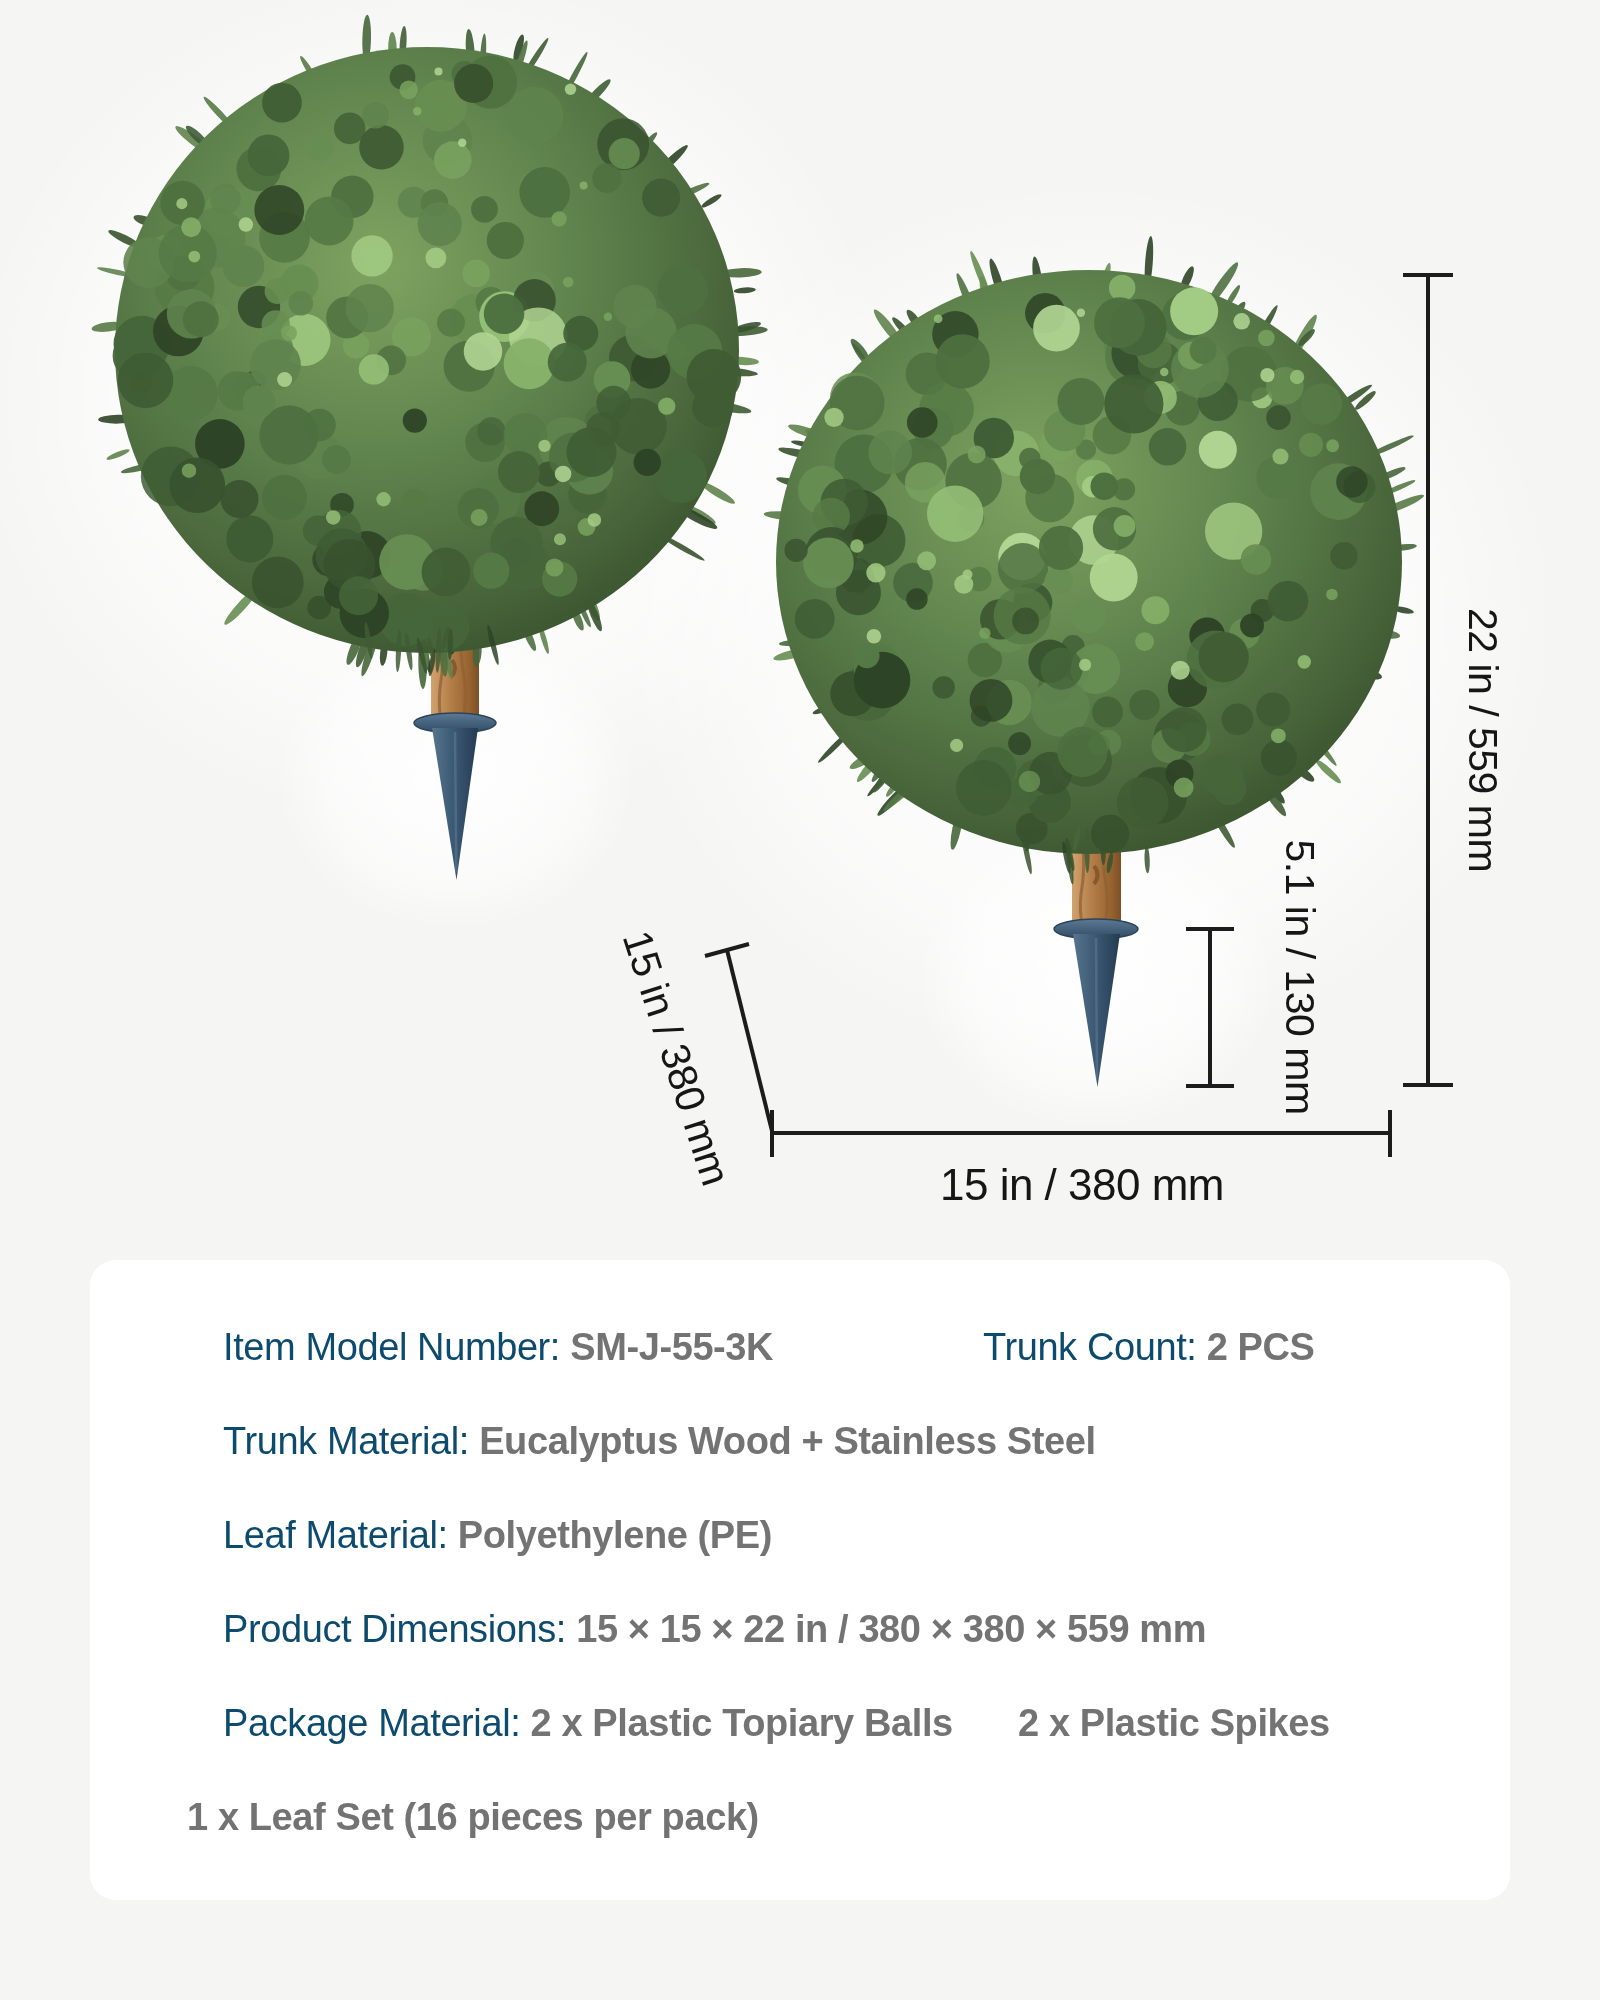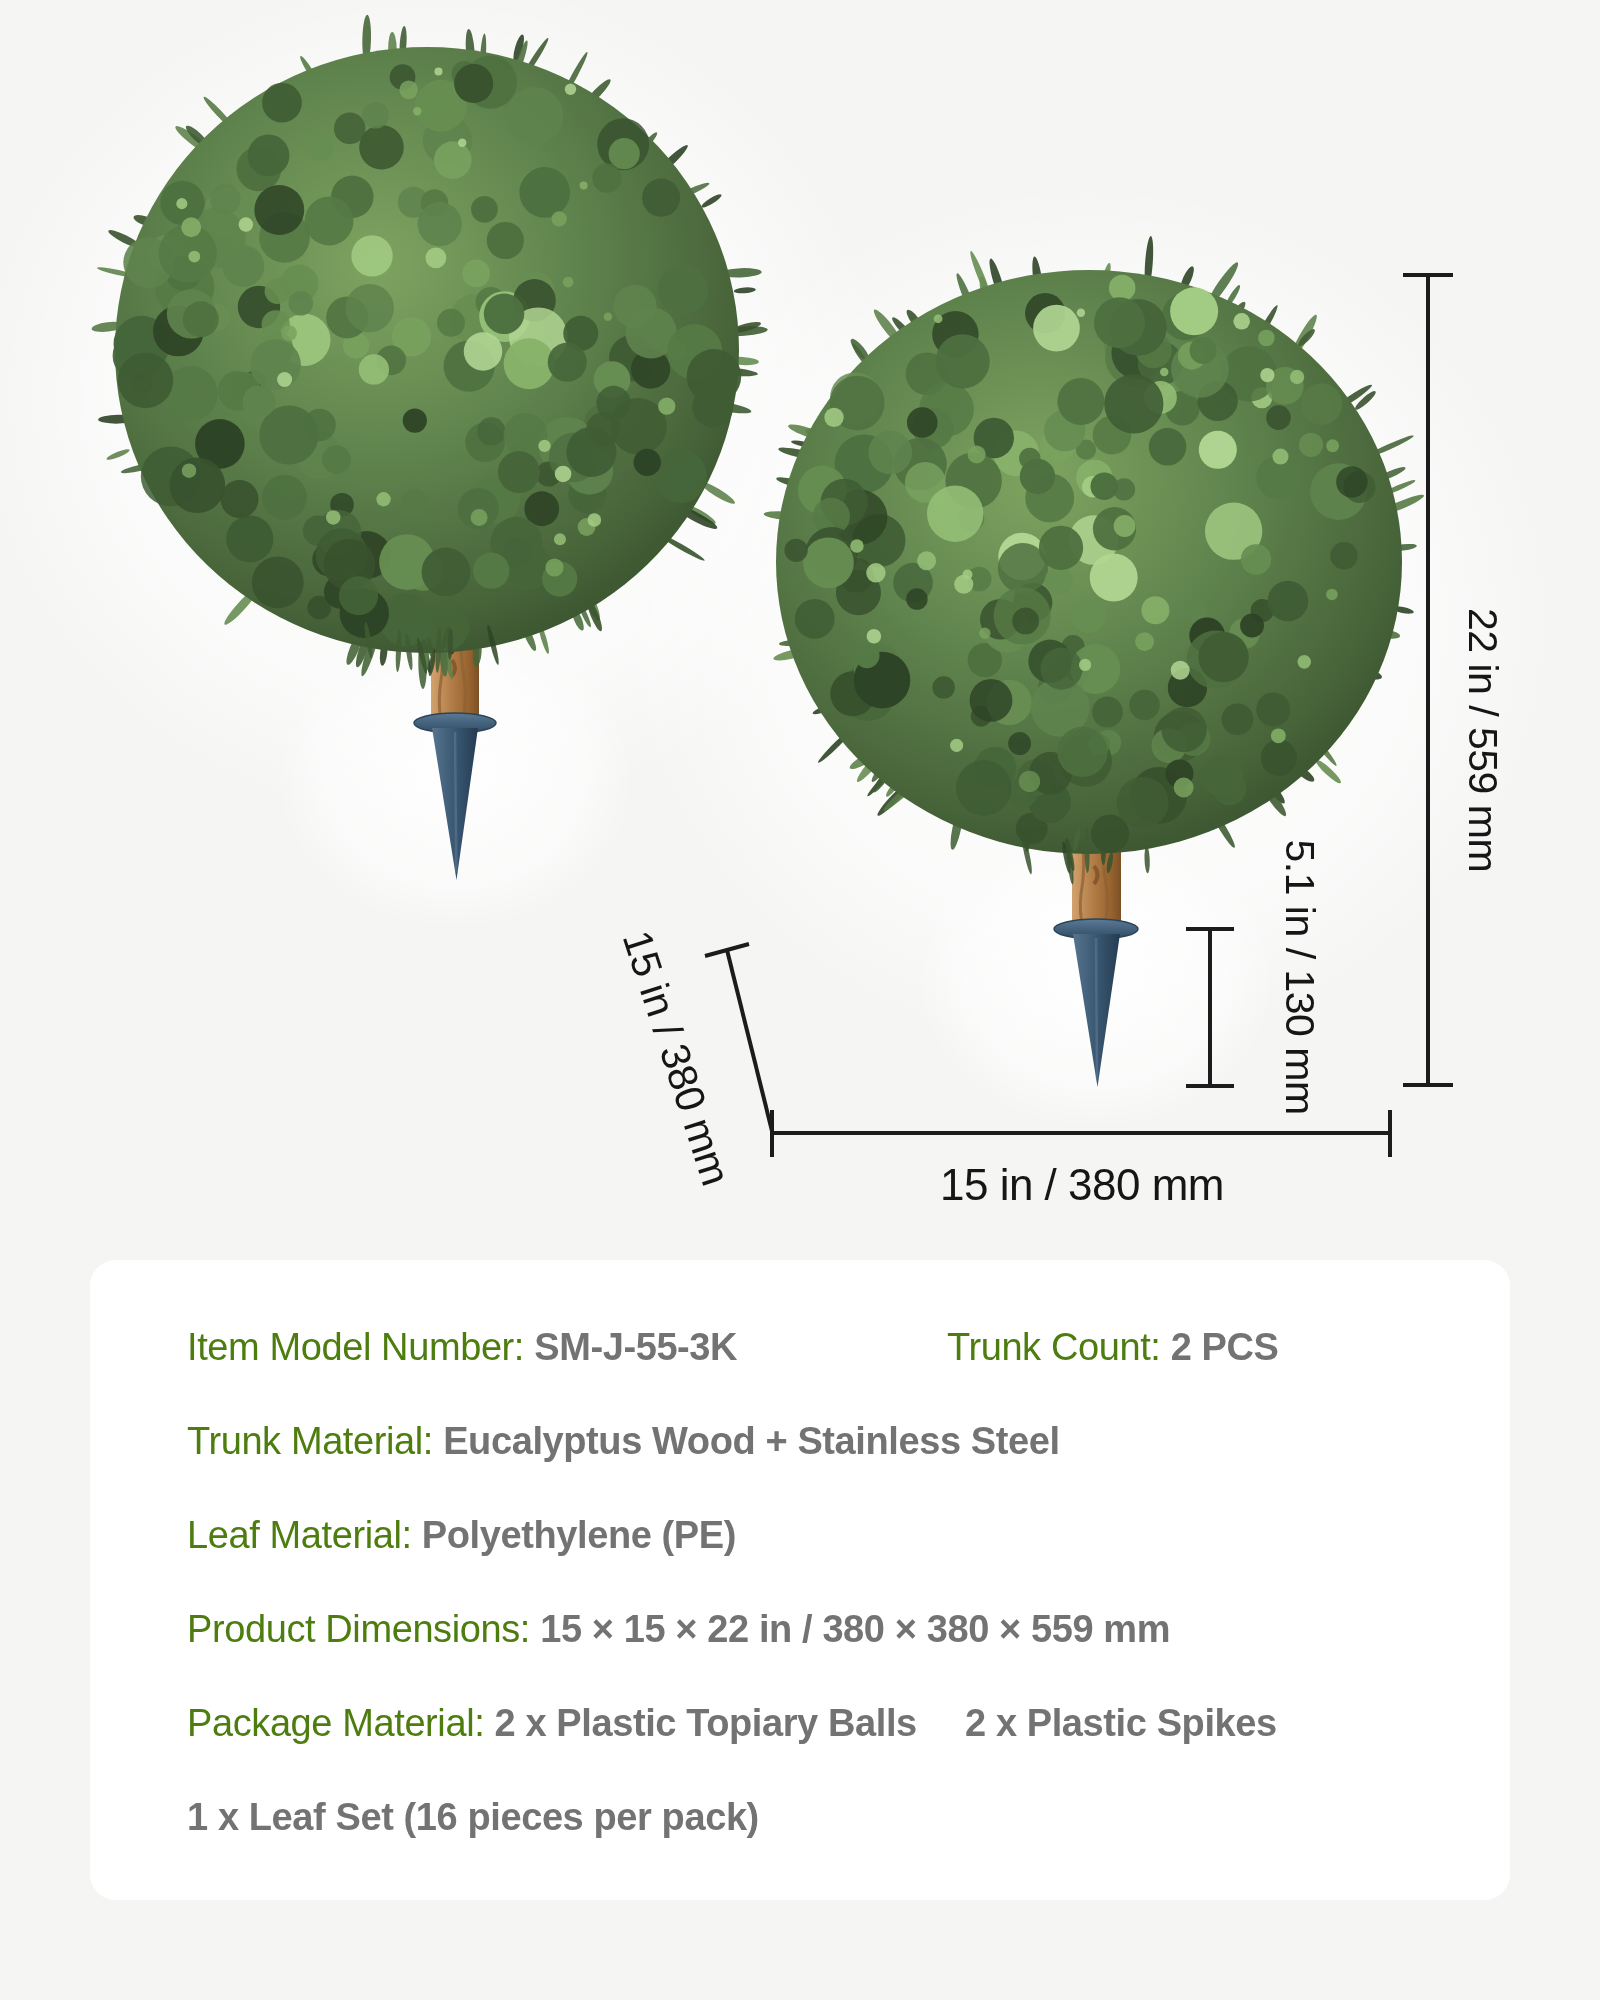"Item Model Number:" .spec-label { color: #4d7c0f -> #0c4a6e; margin-left: none -> 36px }
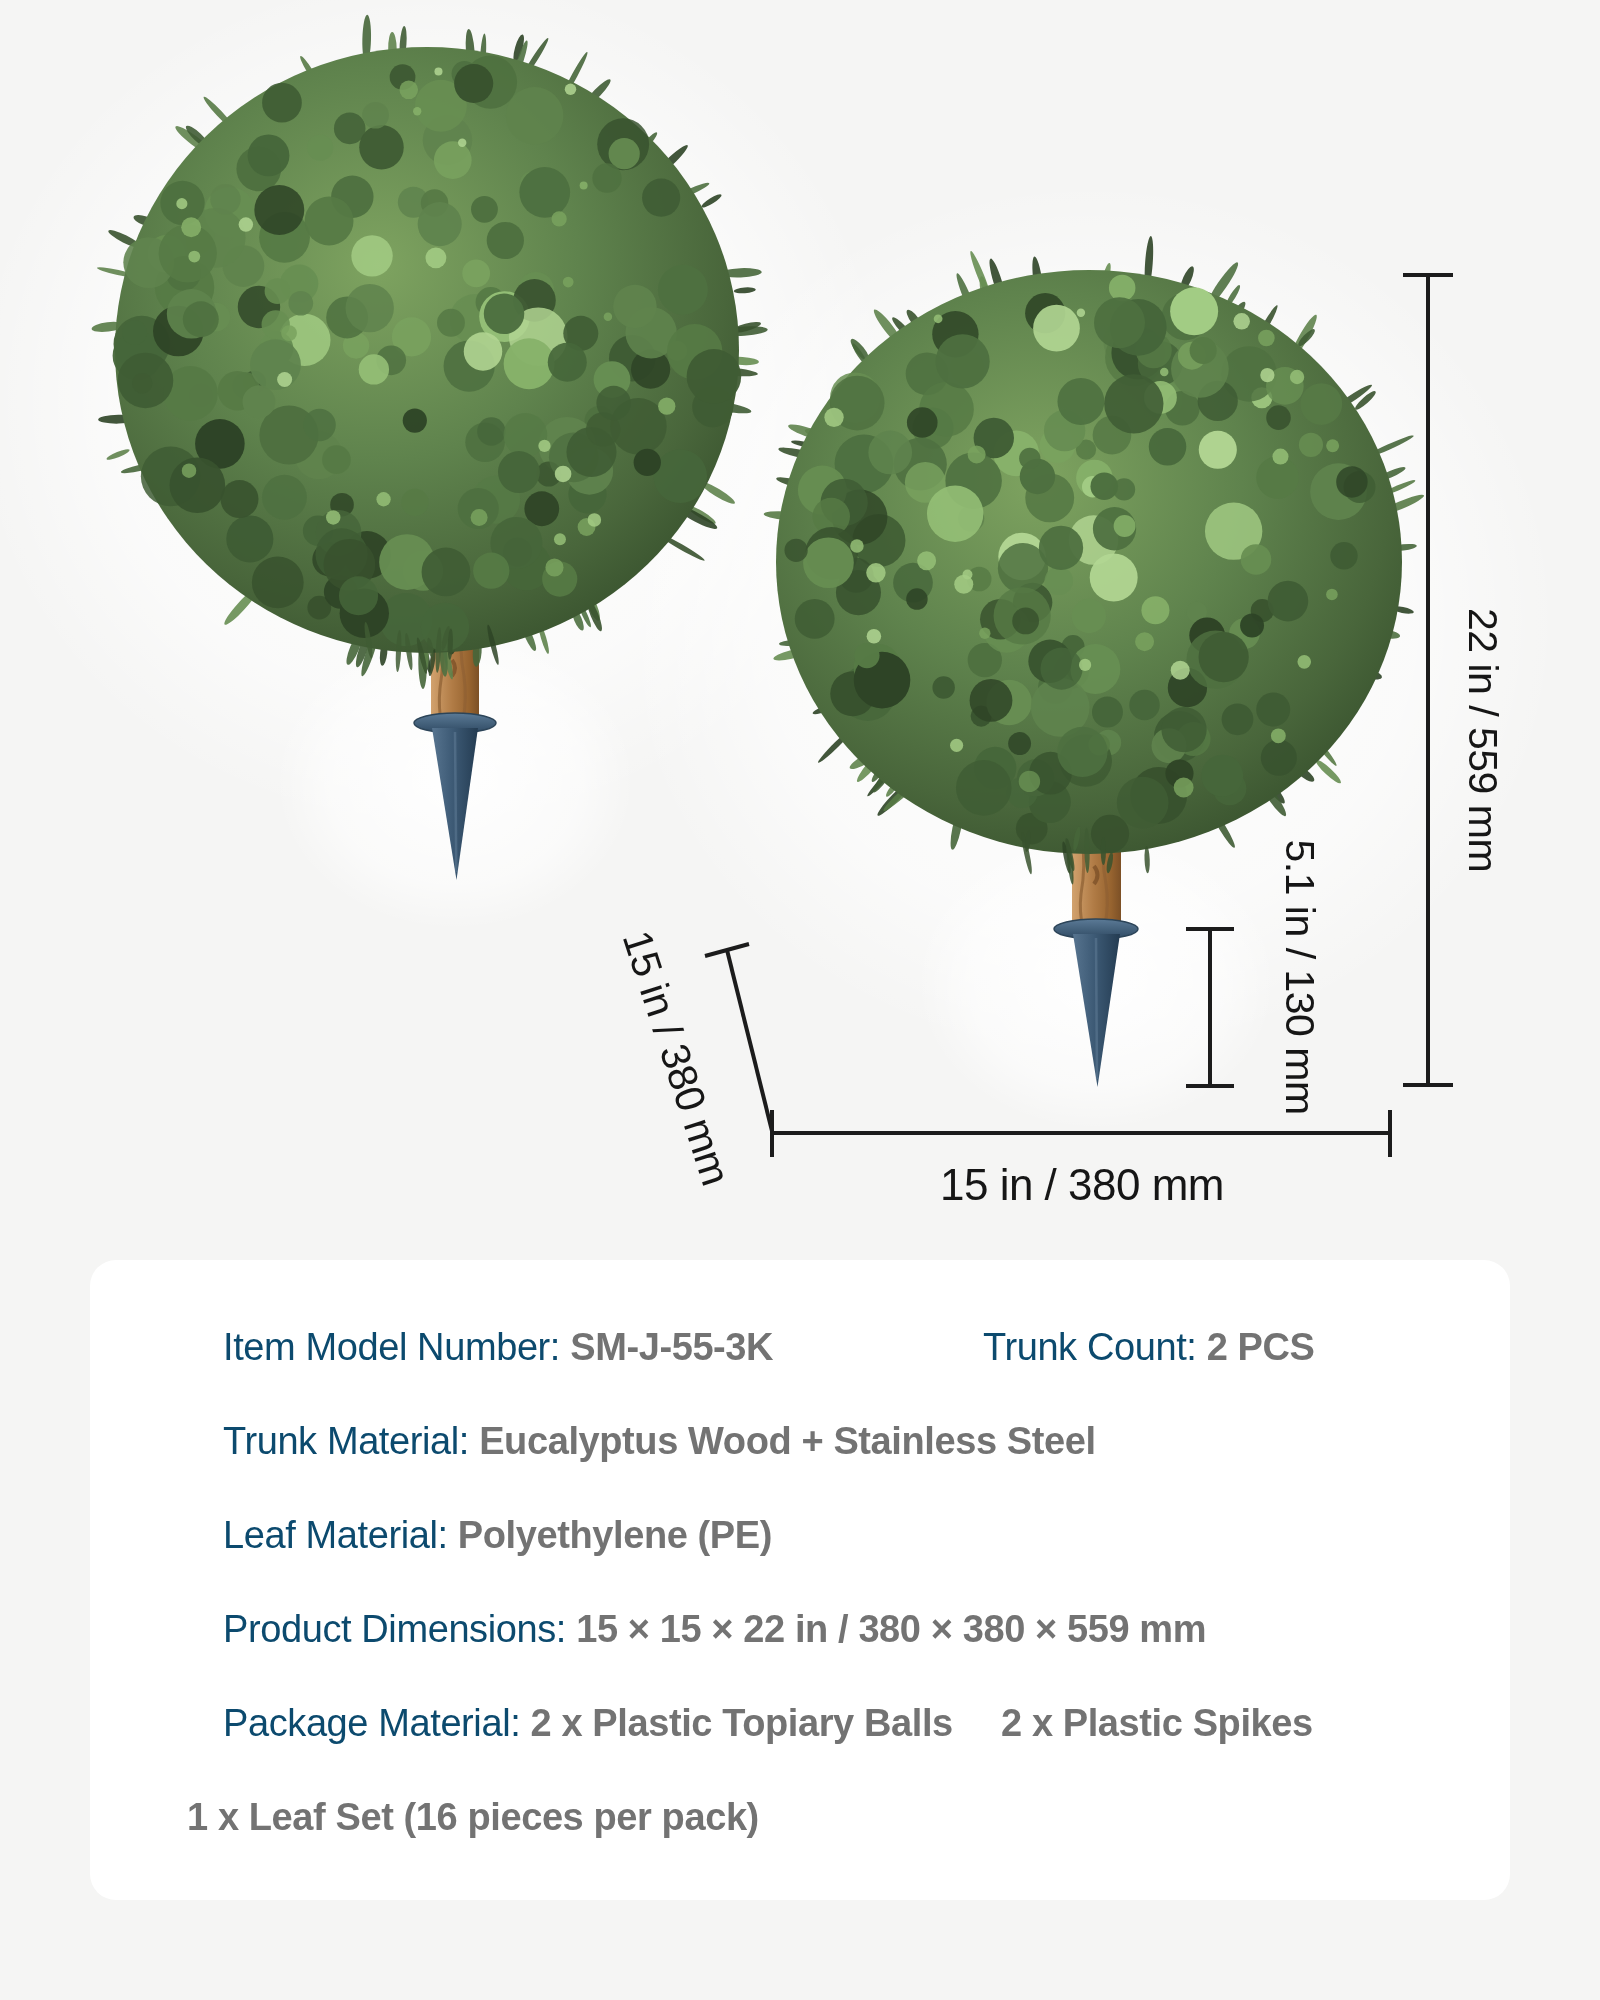"2 x Plastic Spikes" .spec-value.gap { margin-left: 38px -> 55px }
